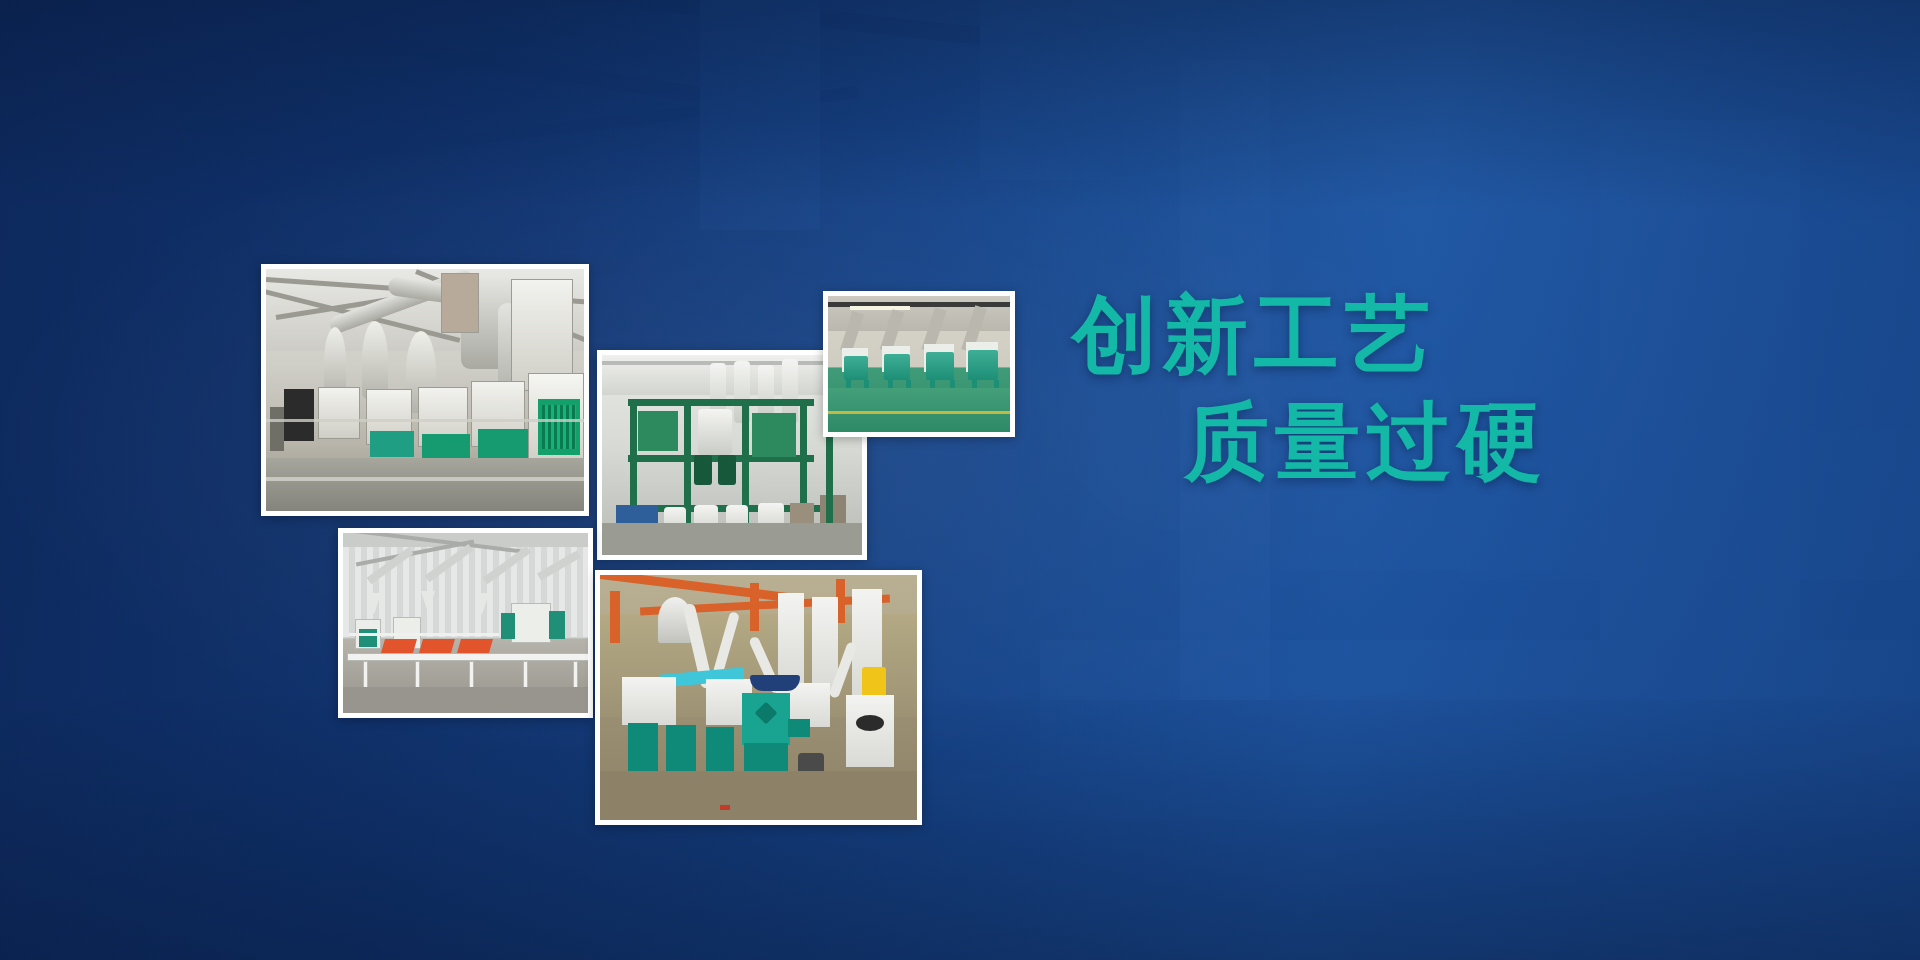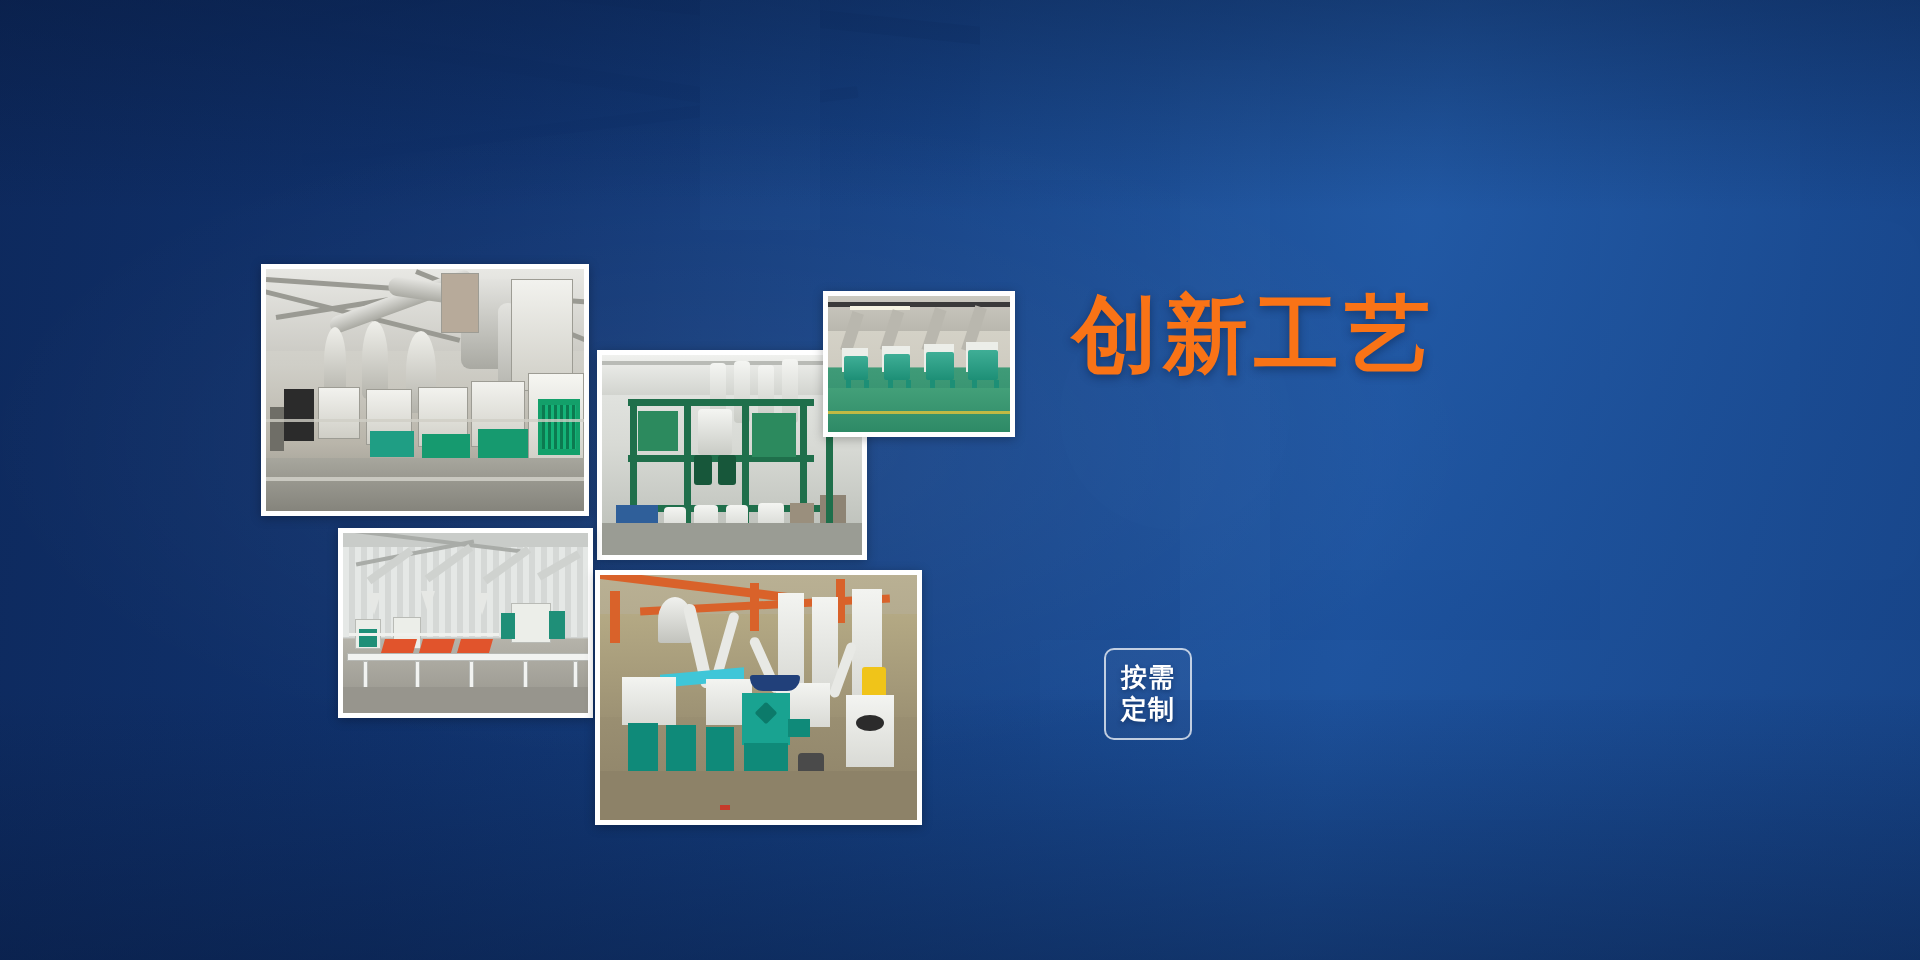"创新工艺" .headline { color: #f97316 -> #14b8a6 }
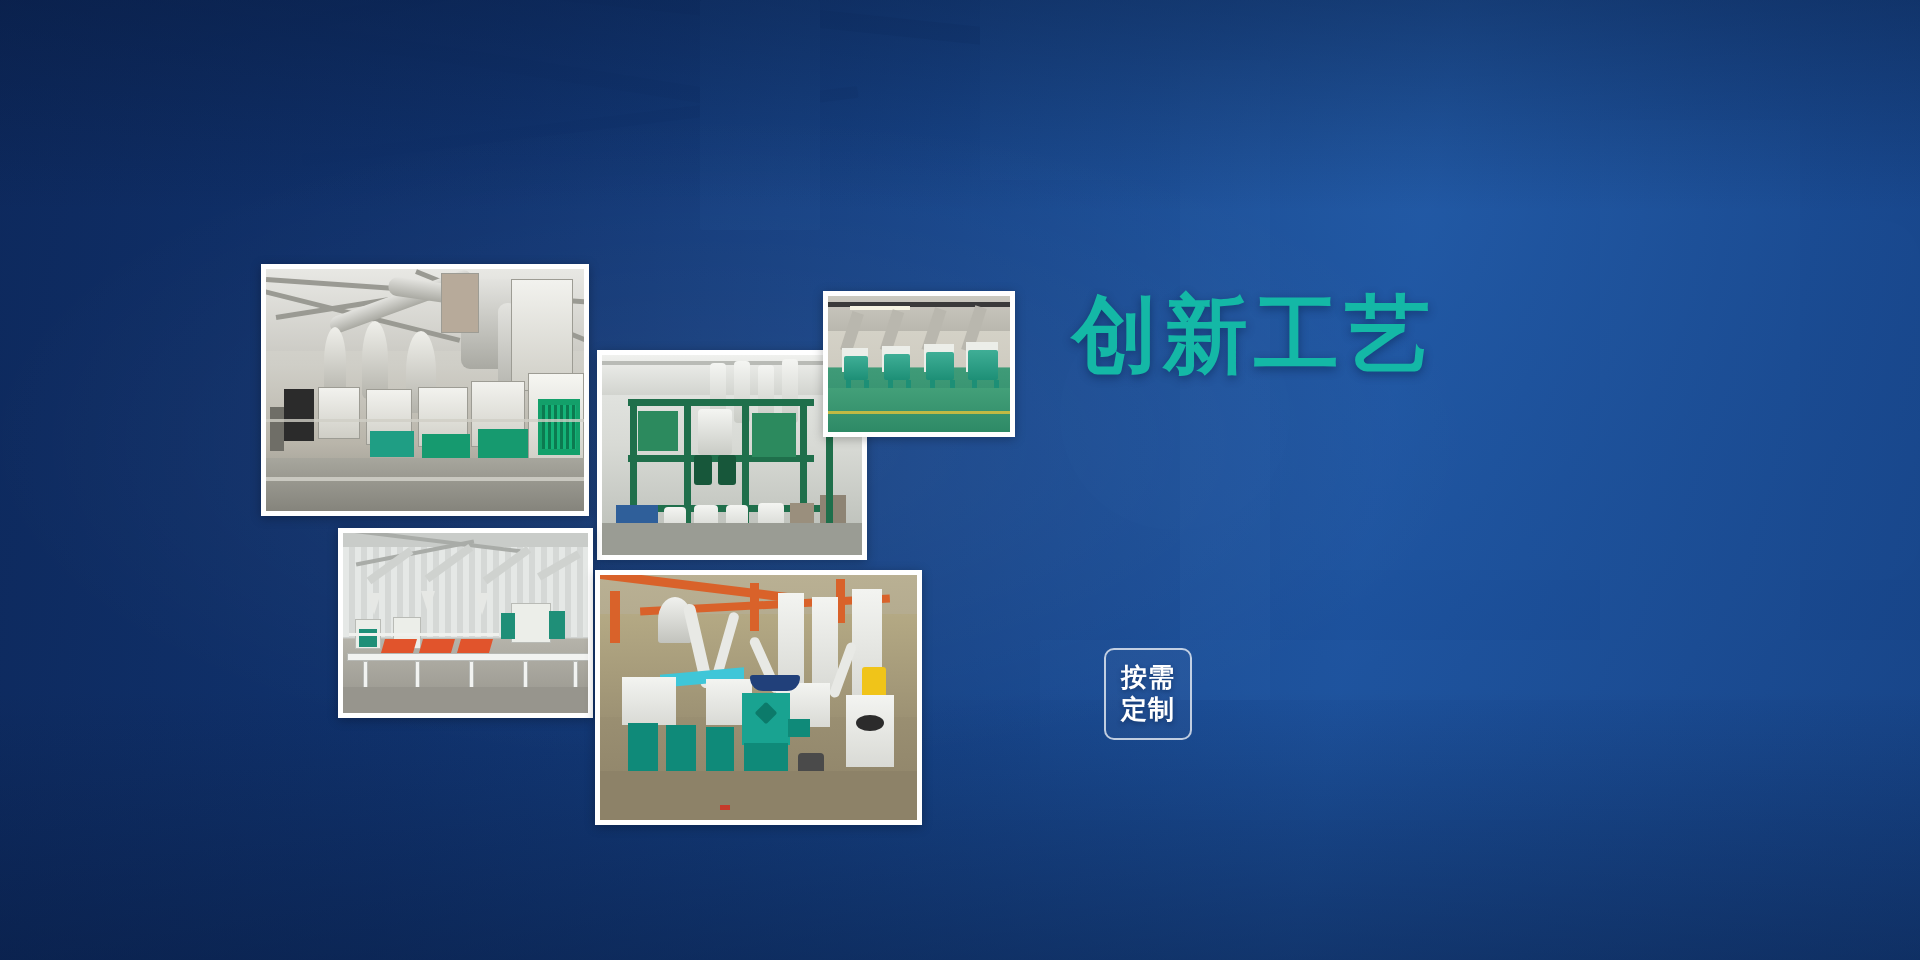"质量过硬" div.h-line2 { html: none -> <div>质量过硬</div> }
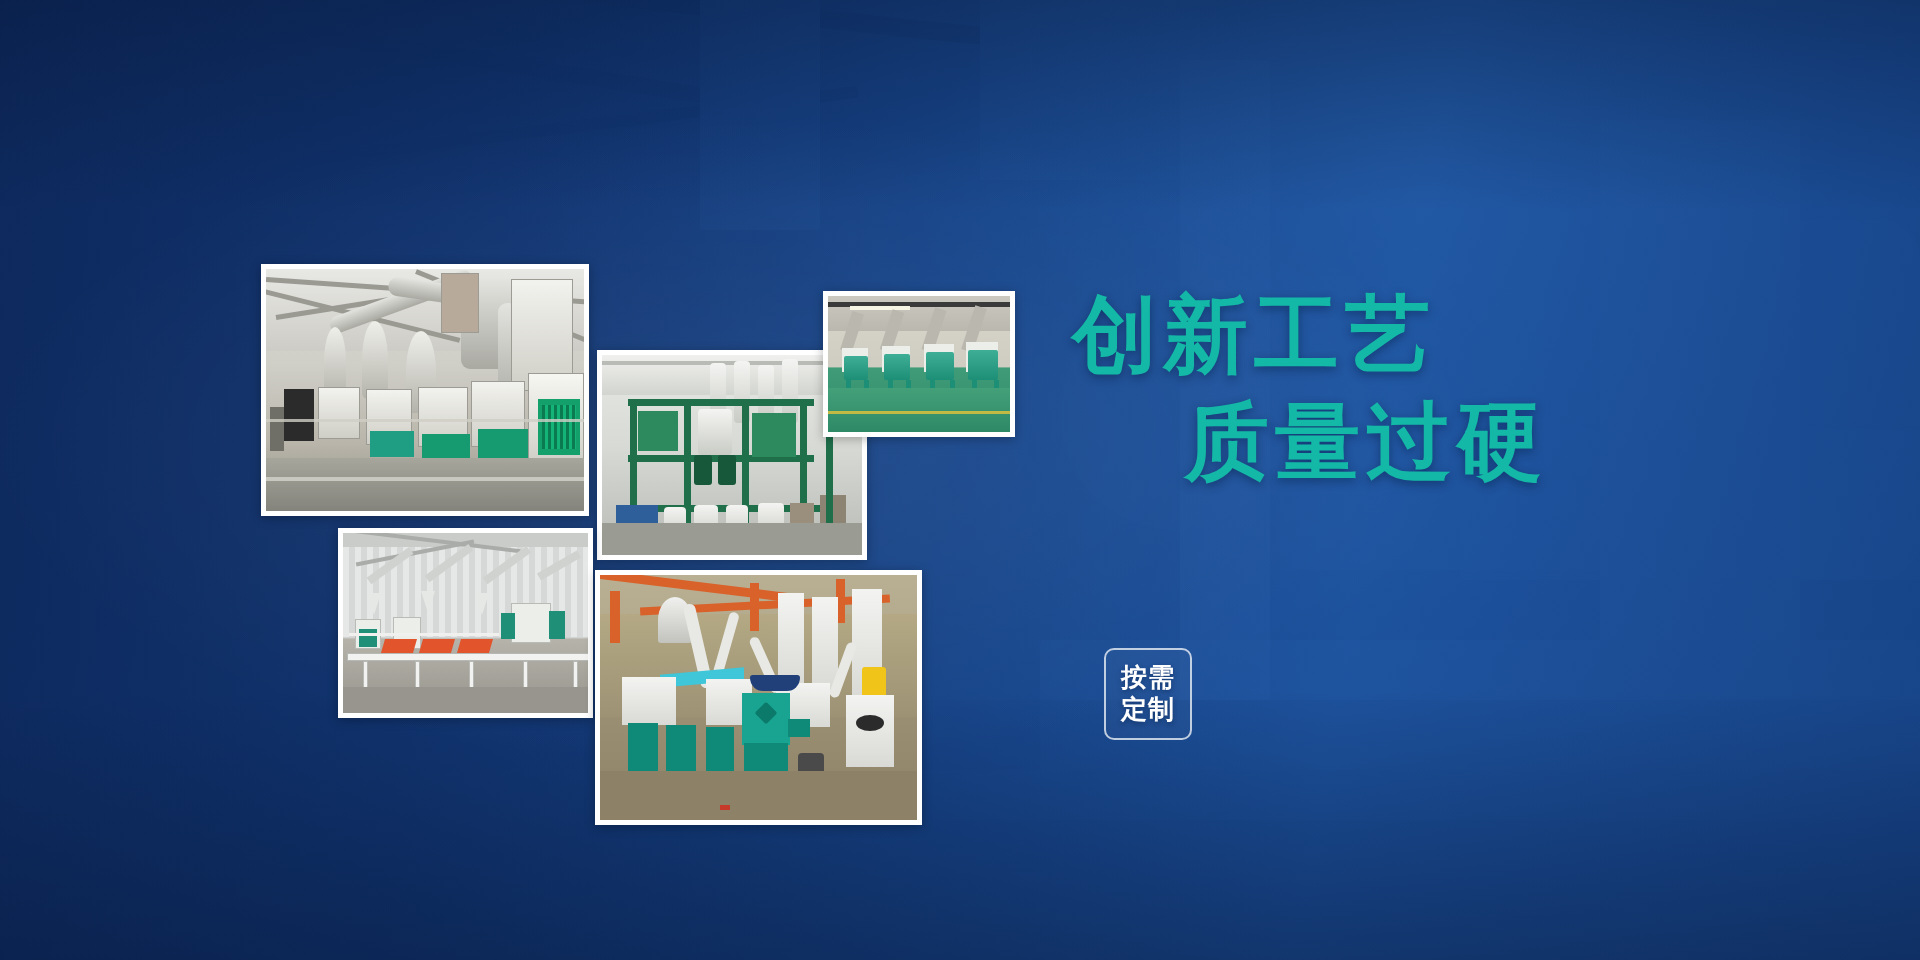"按需" div.badge { html: <div> <span>按需</span> <span>定制</span> </div> -> none }
